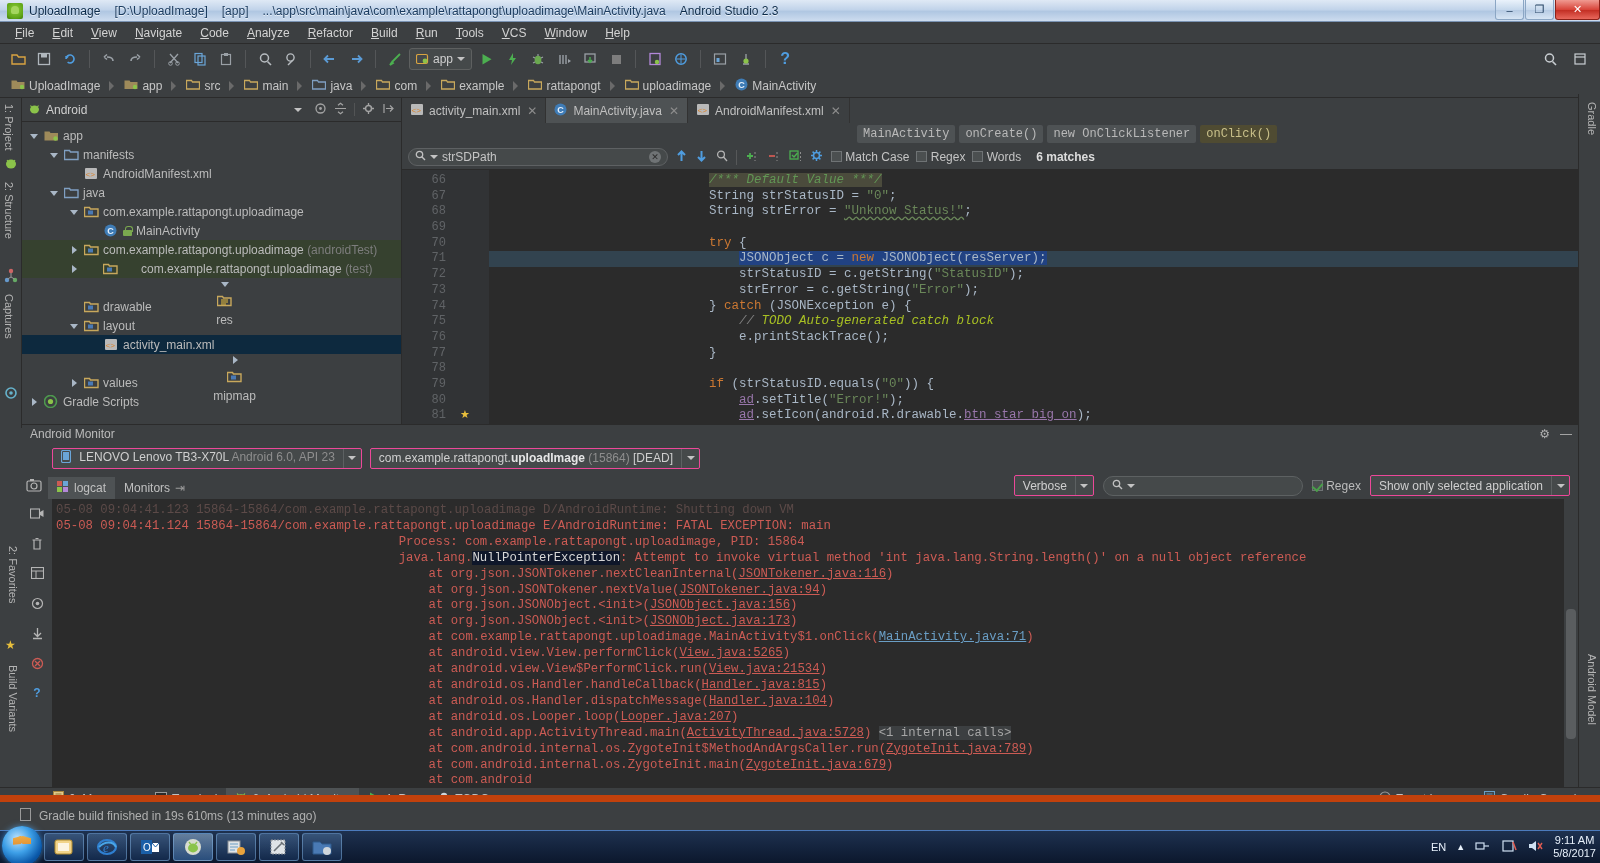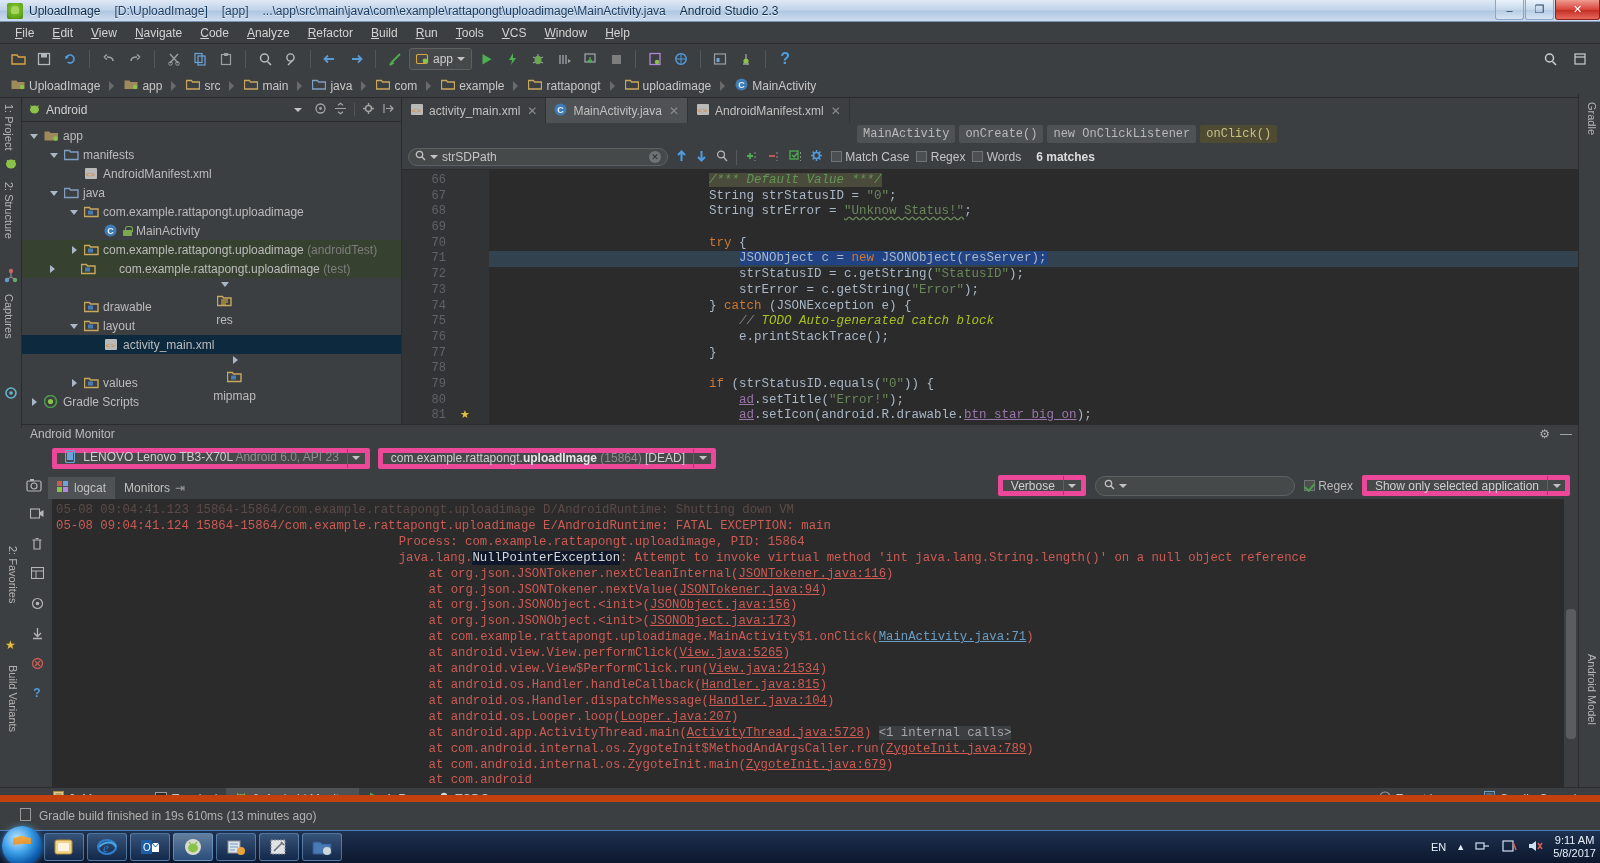"com.example.rattapongt.uploadimage (test)" div.row { padding-left: 24px -> 46px }
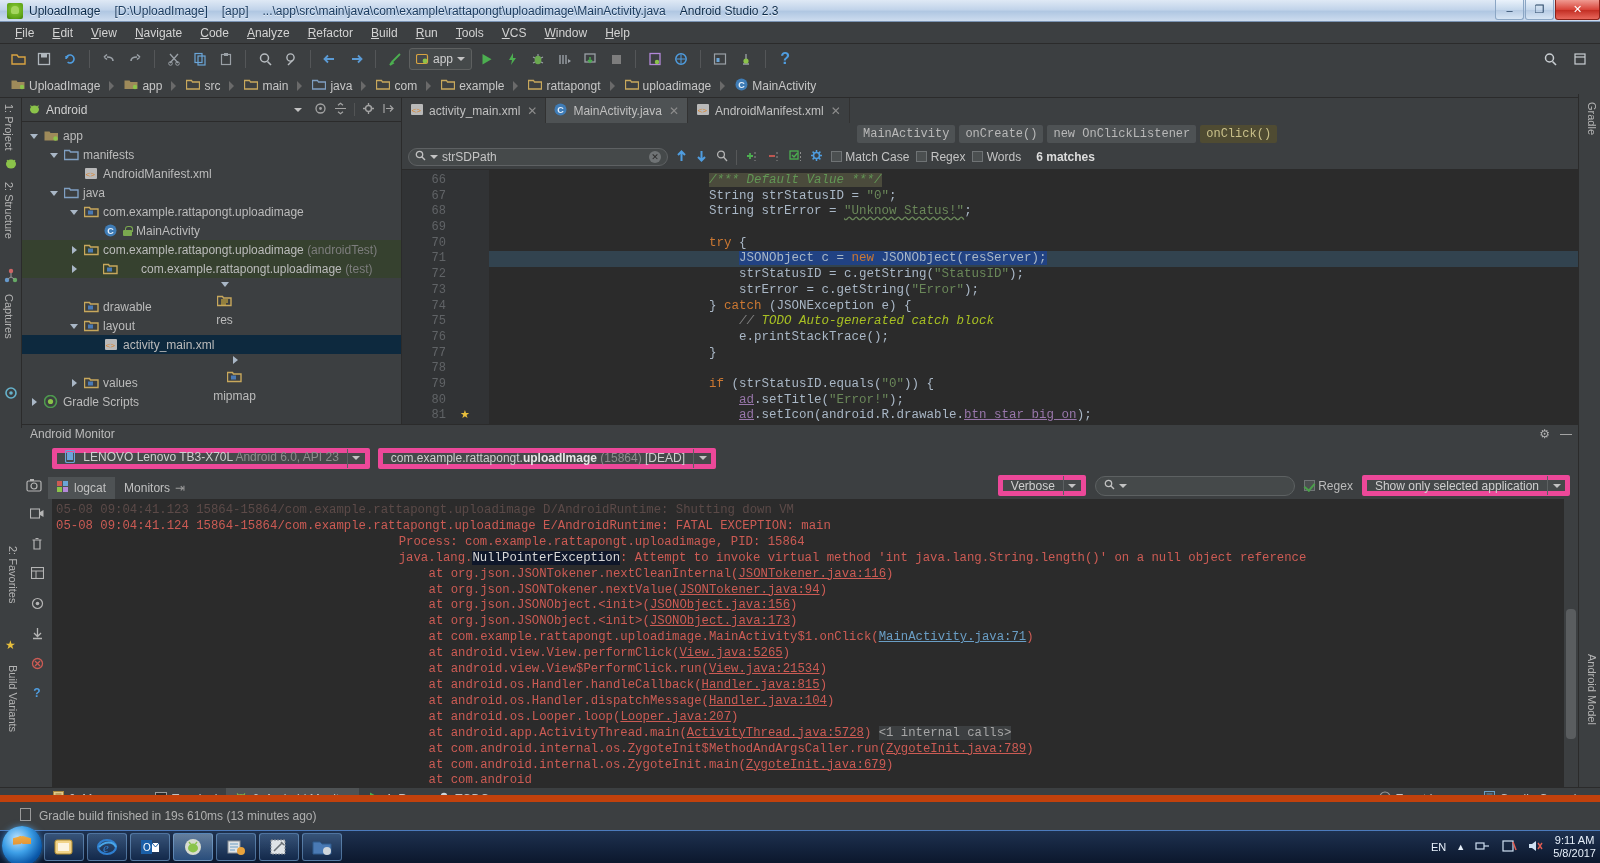"LENOVO Lenovo TB3-X70L Android 6.0," .combo { border: 5px solid #ec4899 -> 1px solid #ec4899 }
